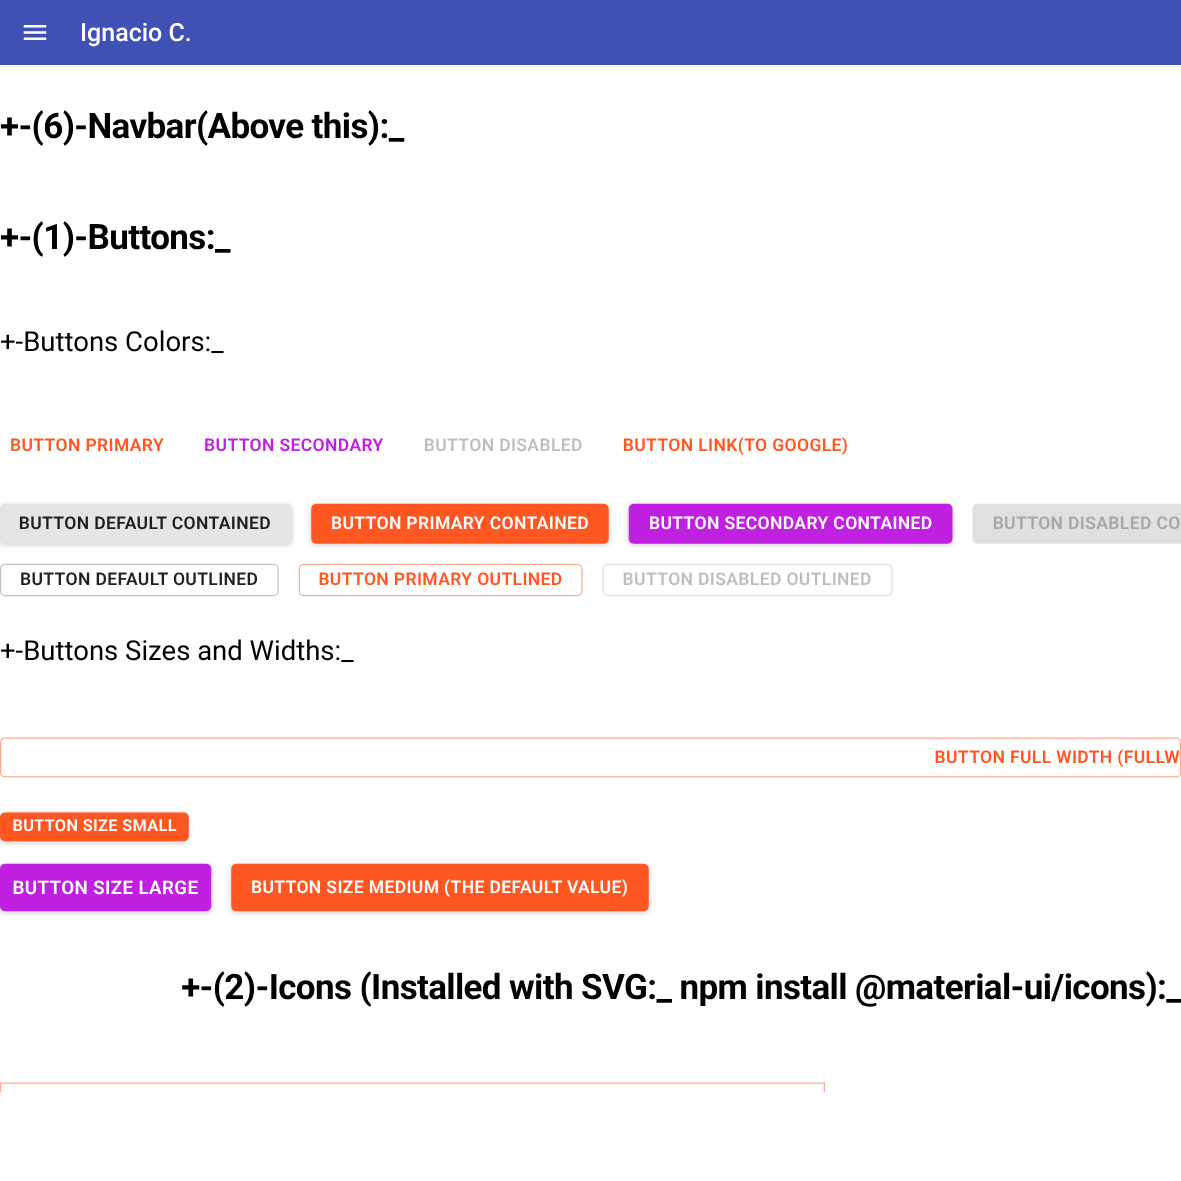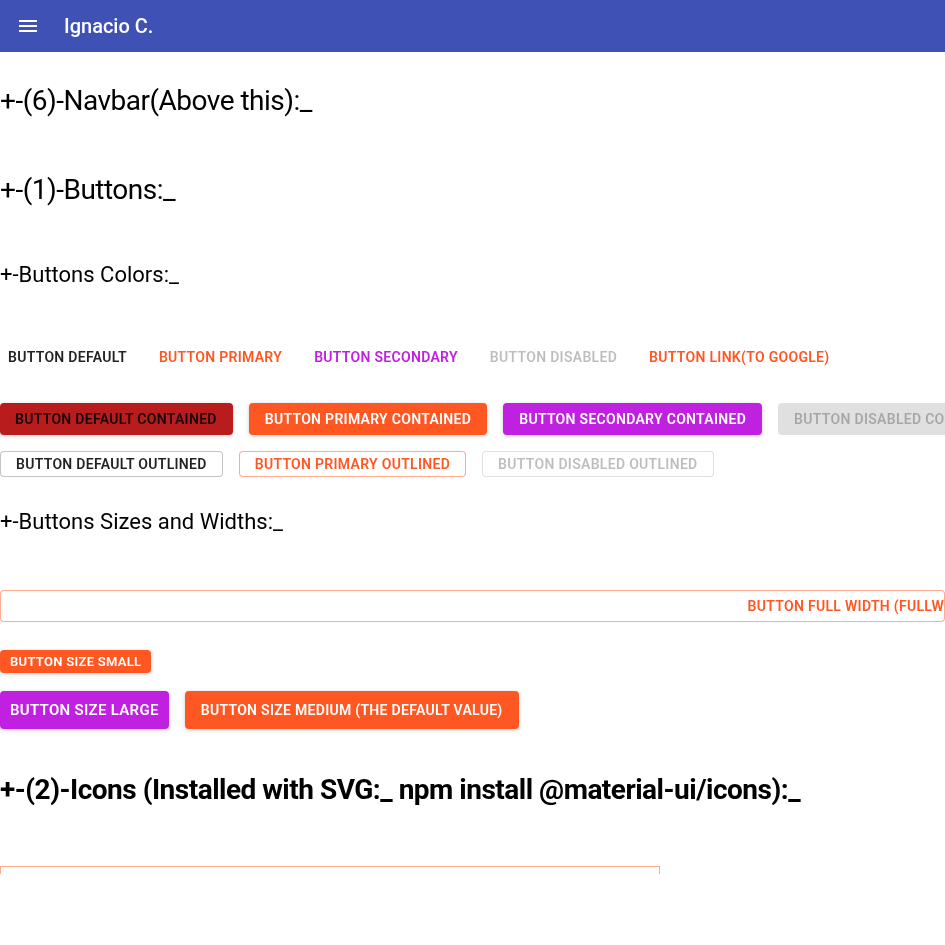"+-(6)-Navbar(Above this):_" h2.section { font-weight: 400 -> 700 }
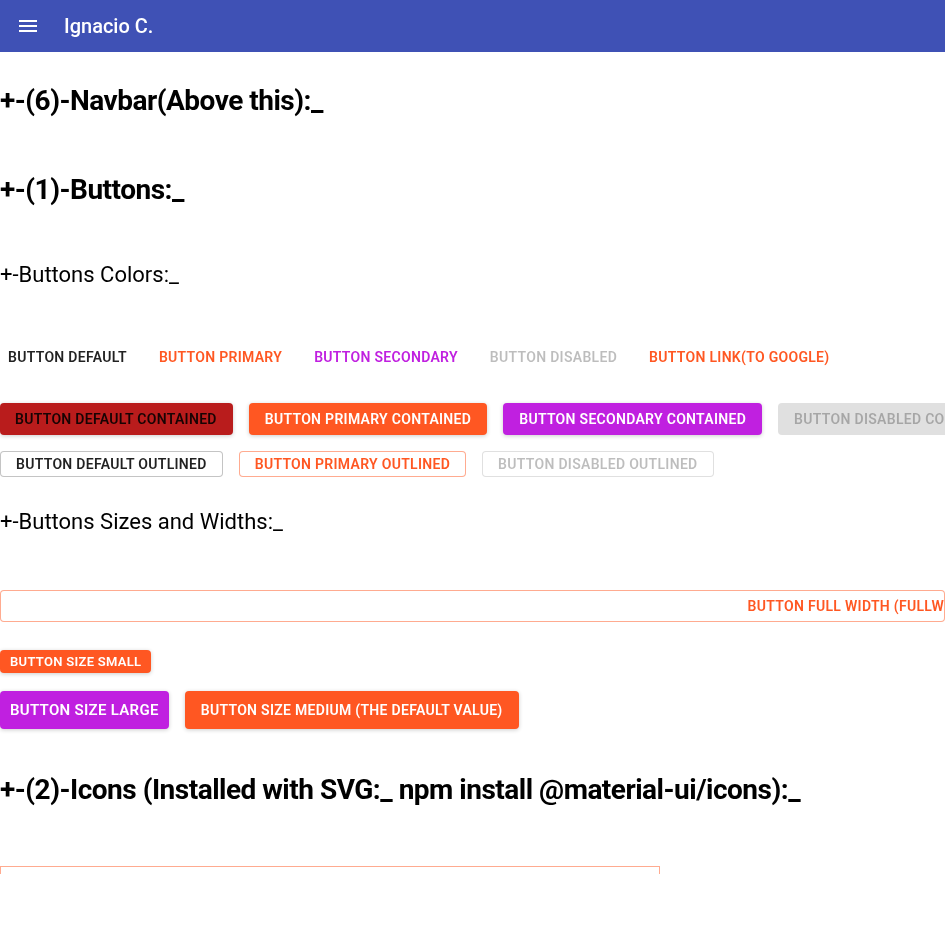"BUTTON DEFAULT" button.btn { html: <button>Button Default</button> -> none }
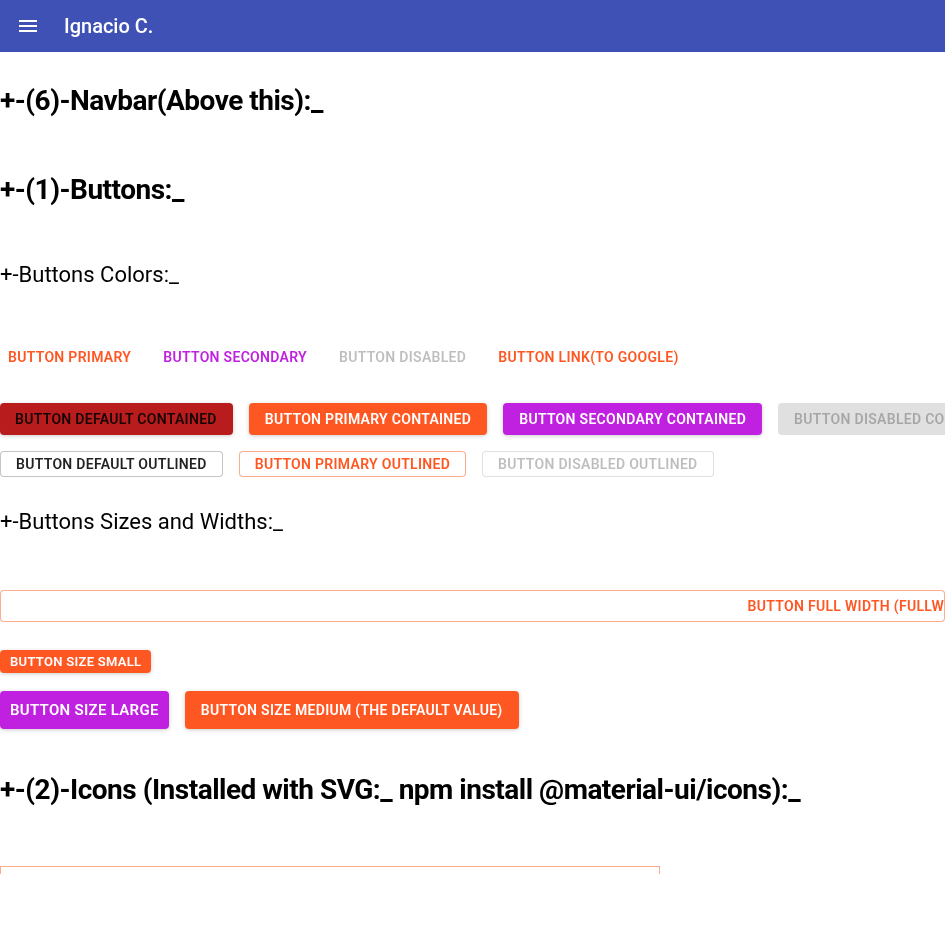"BUTTON DEFAULT CONTAINED" .cont-default { background: #b91c1c -> #e5e5e5 }
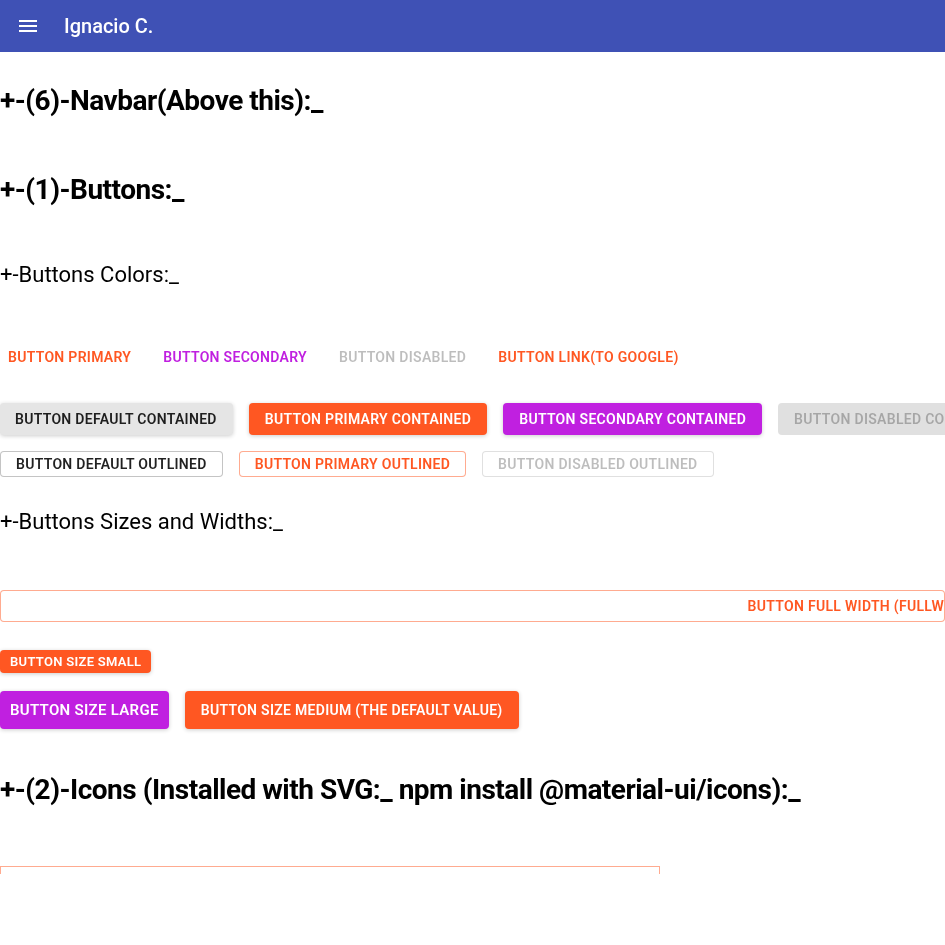"+-(2)-Icons (Installed with SVG:_ npm" h2.icons-heading { text-align: none -> right }
